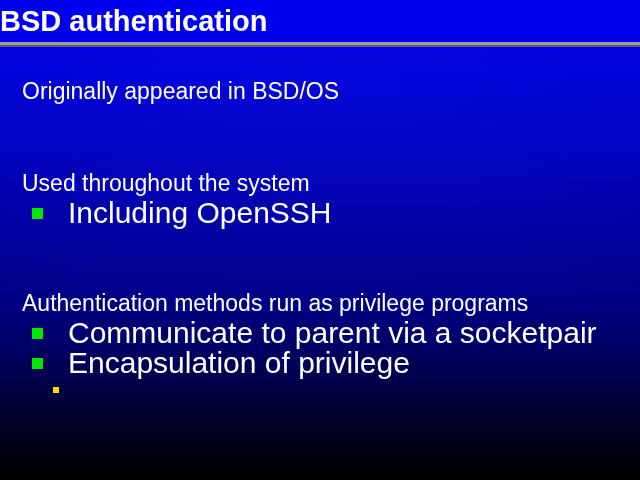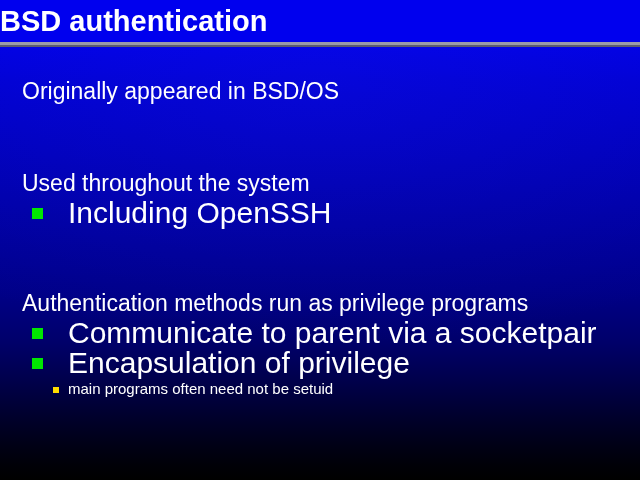"main programs often need not" span { html: <span>main programs often need not be setuid</span> -> none }
